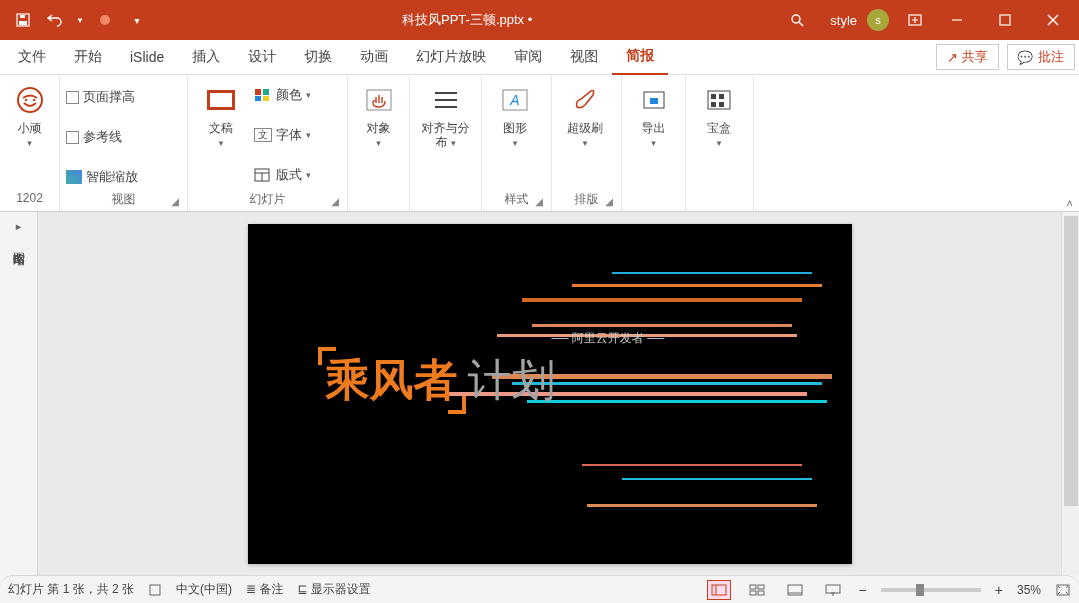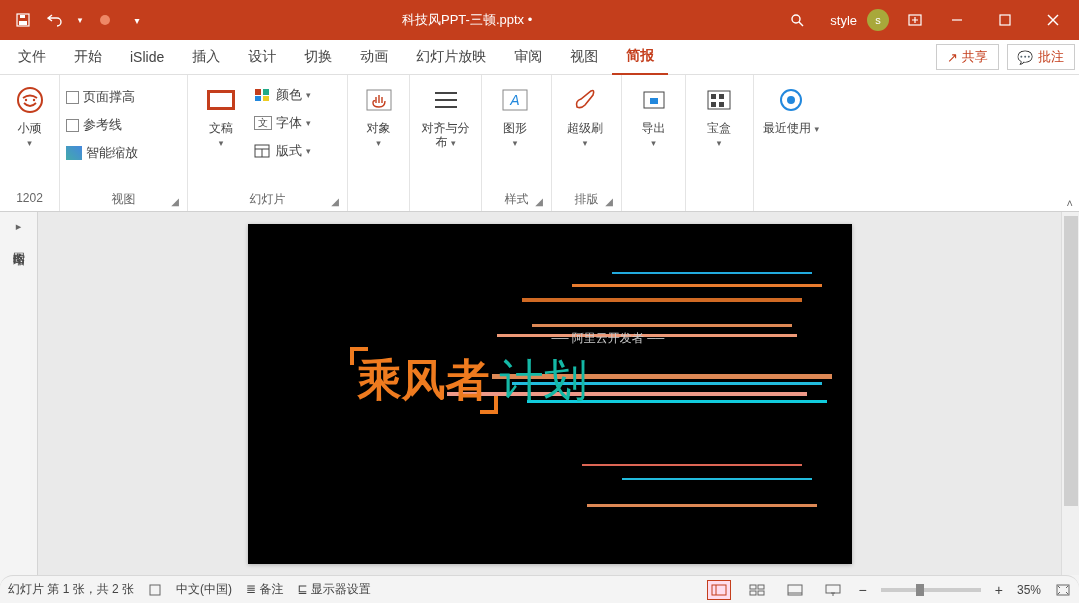"页面撑高" .vstack { gap: 4px -> 16px }
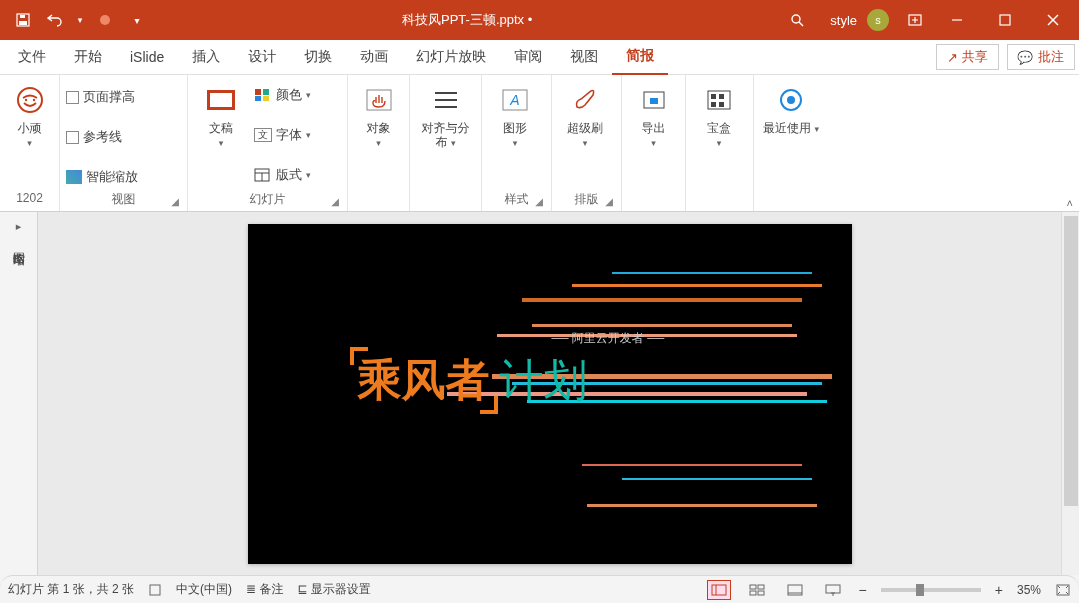"最近使用" div.ribbon-body { html: <div> <div> <div> <svg> <circle></circle> <circle></circle> </svg> </div> <div><span>最近使用</span> <span></span></div> </div> </div> -> none }
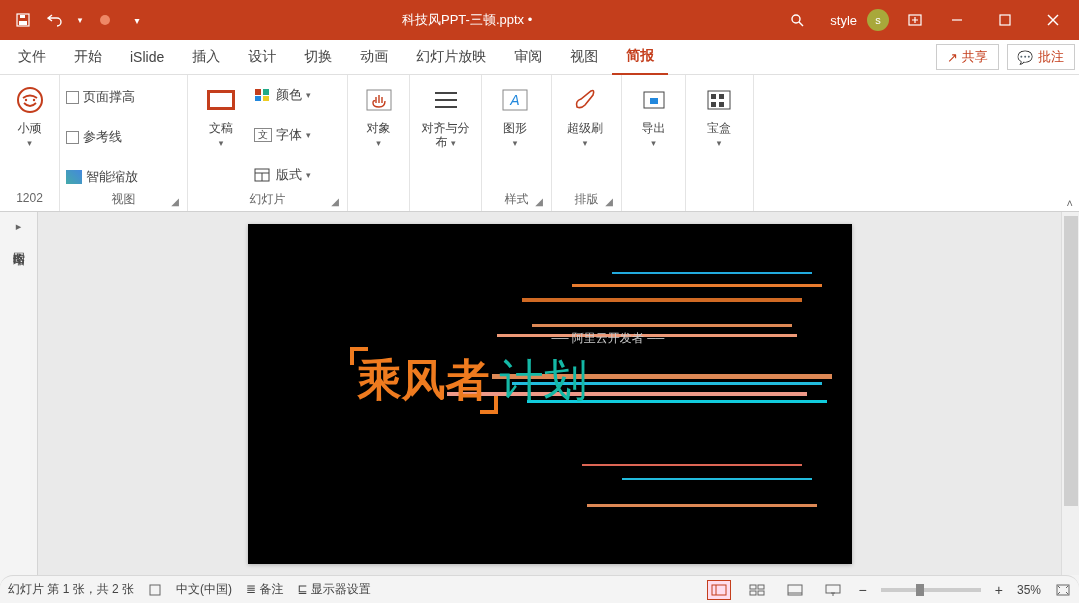"乘风者" .slide-title { margin-left: 32px -> none }
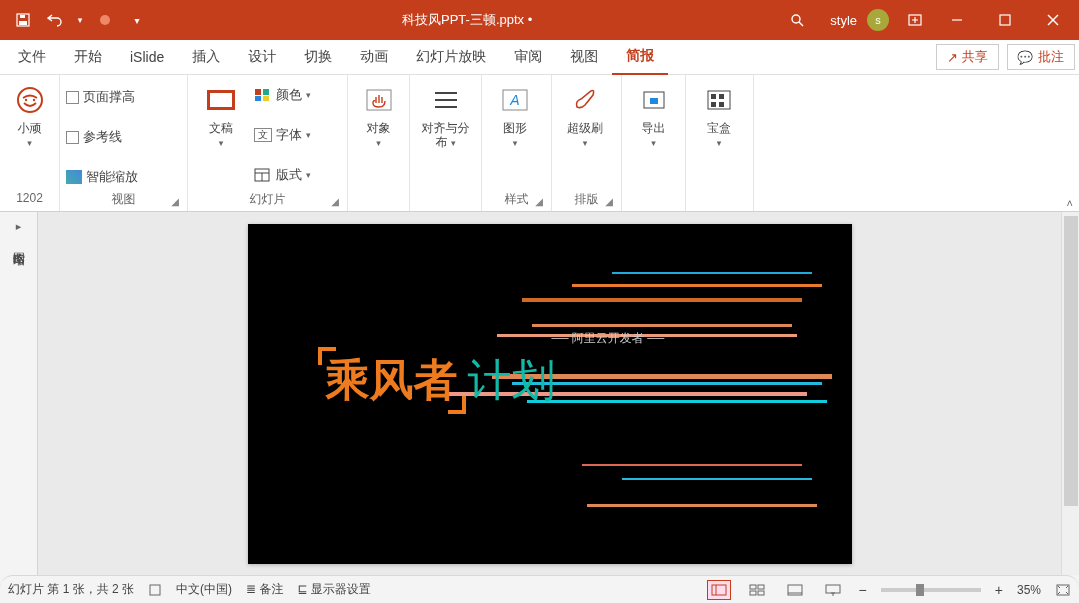"计划" .slide-title .white { color: #14b8a6 -> #a3a3a3 }
